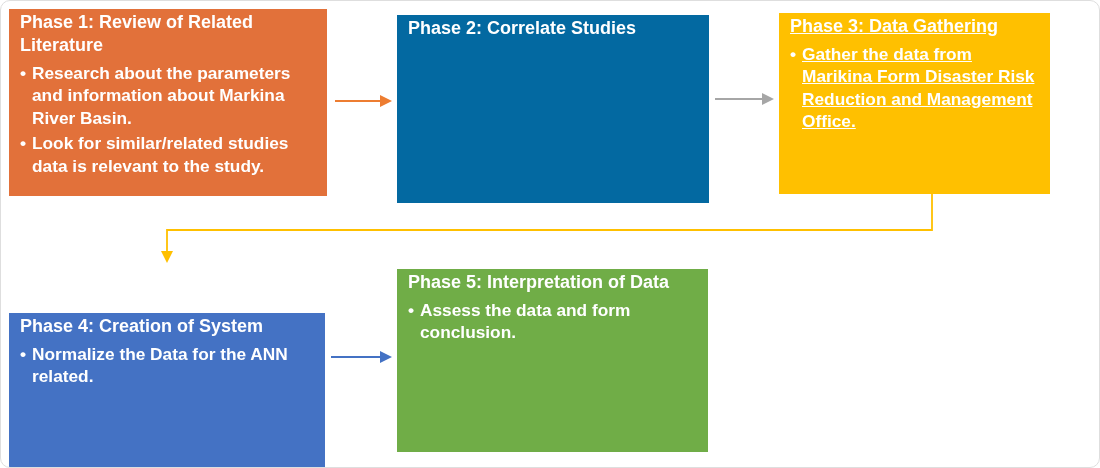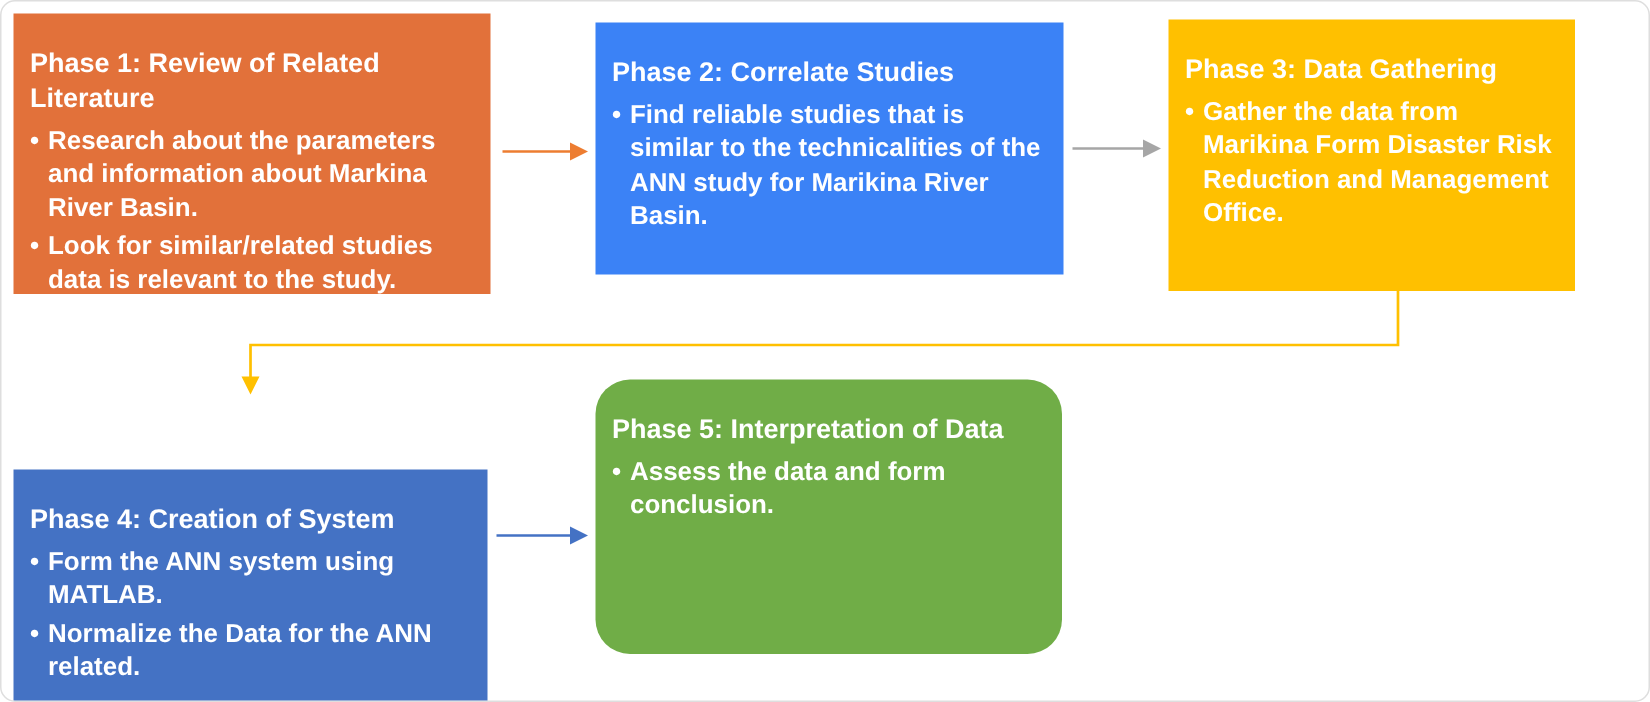"Phase 1: Review of Related" .phase-box { padding: 22px 12px 8px 11px -> 2px 12px 8px 11px }
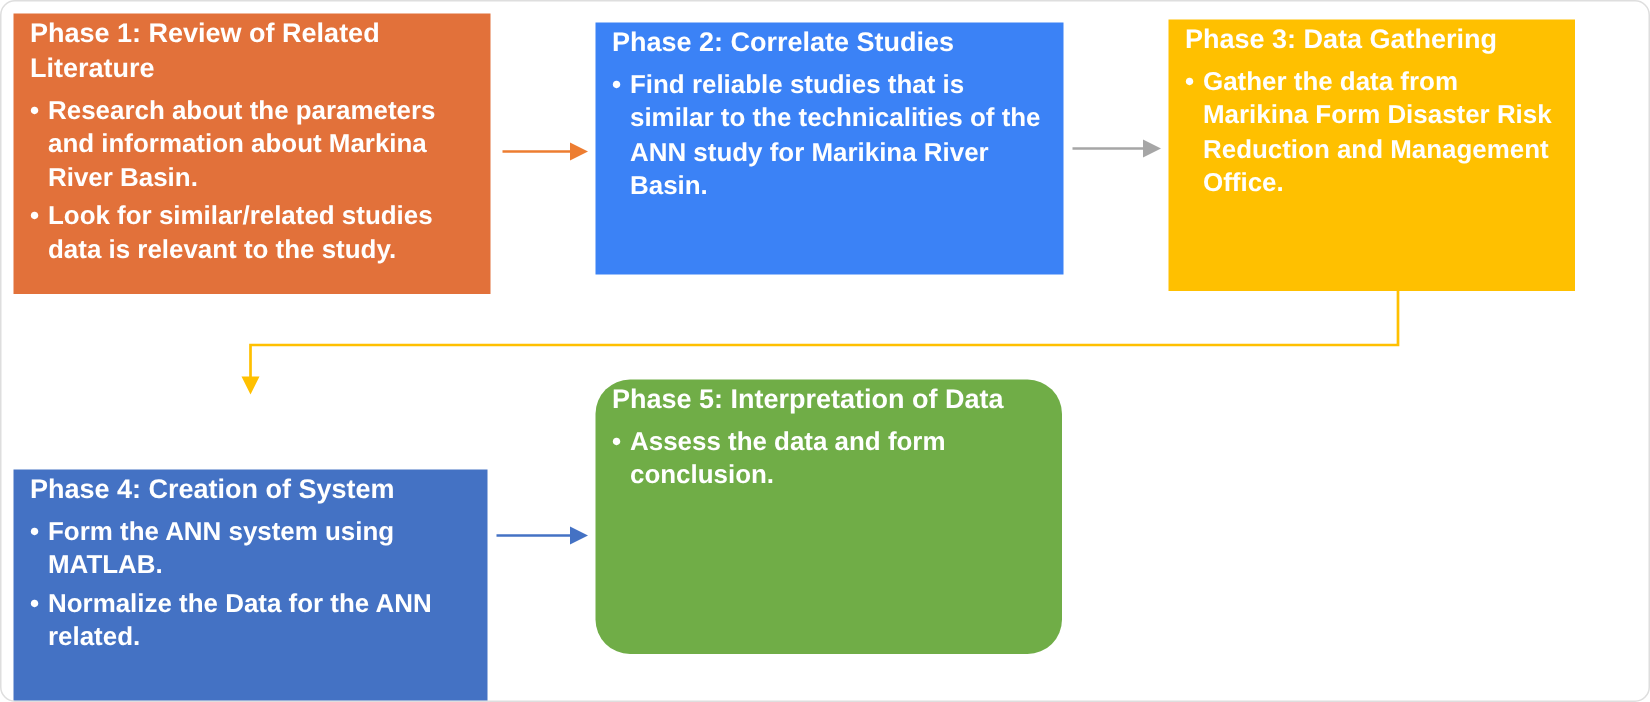"Phase 2: Correlate Studies" div.phase-box { background-color: #3b82f6 -> #0369a1; height: 168px -> 188px }
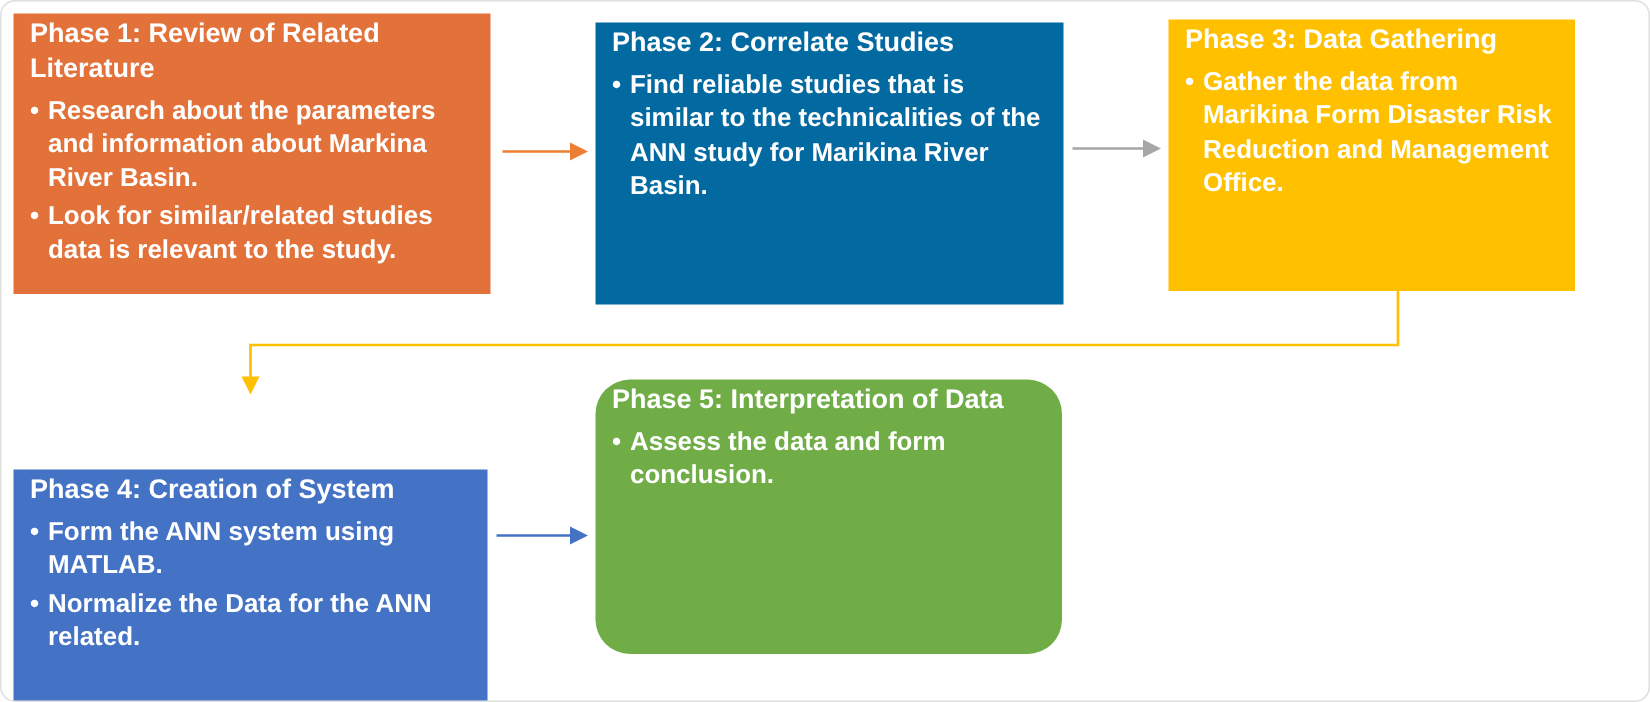"Phase 3: Data Gathering" div.phase-box { text-decoration: none -> underline }
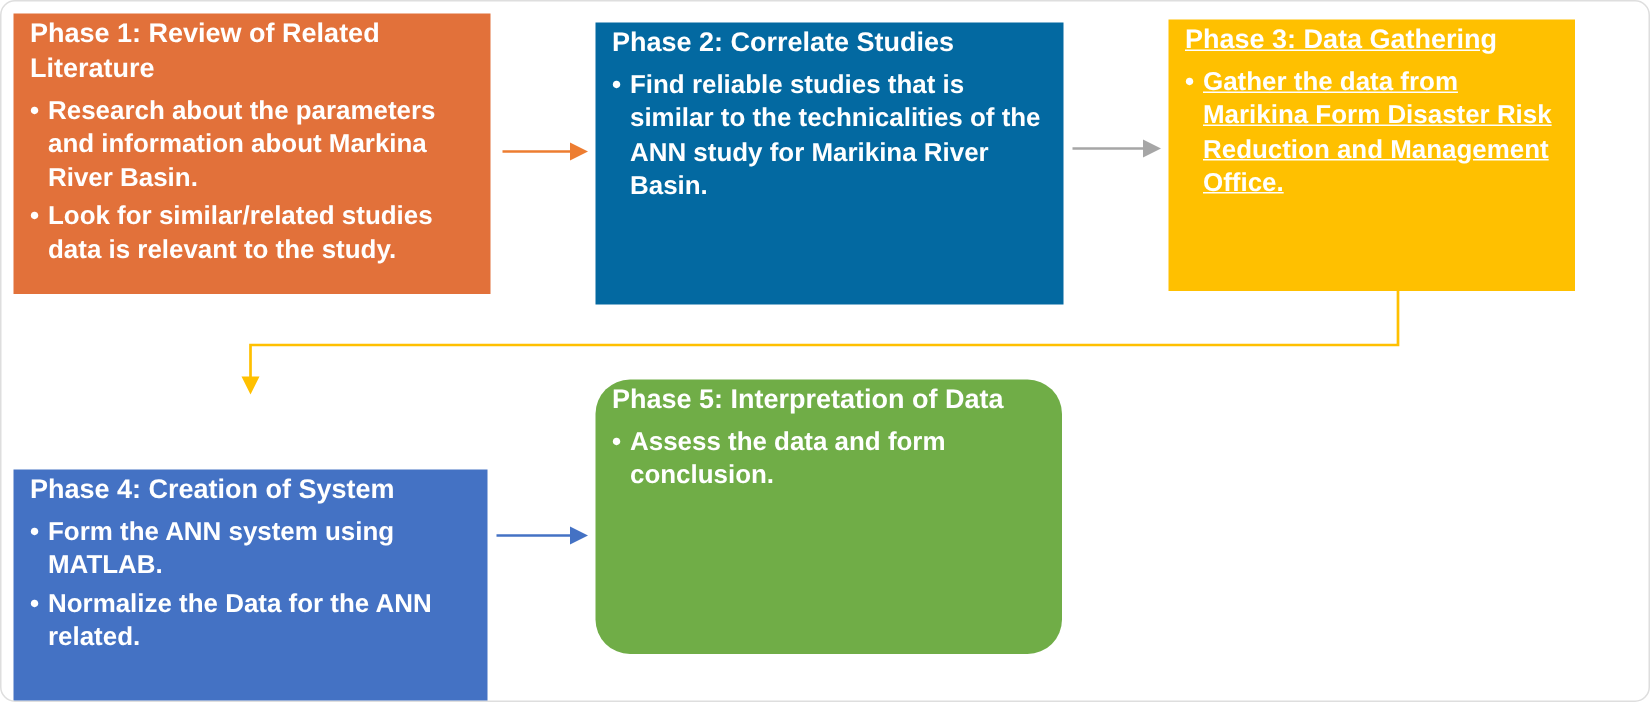"Find reliable studies that is" ul.phase-bullets { html: <ul> <li>Find reliable studies that is similar to the technicalities of the ANN study for Marikina River Basin.</li> </ul> -> none }
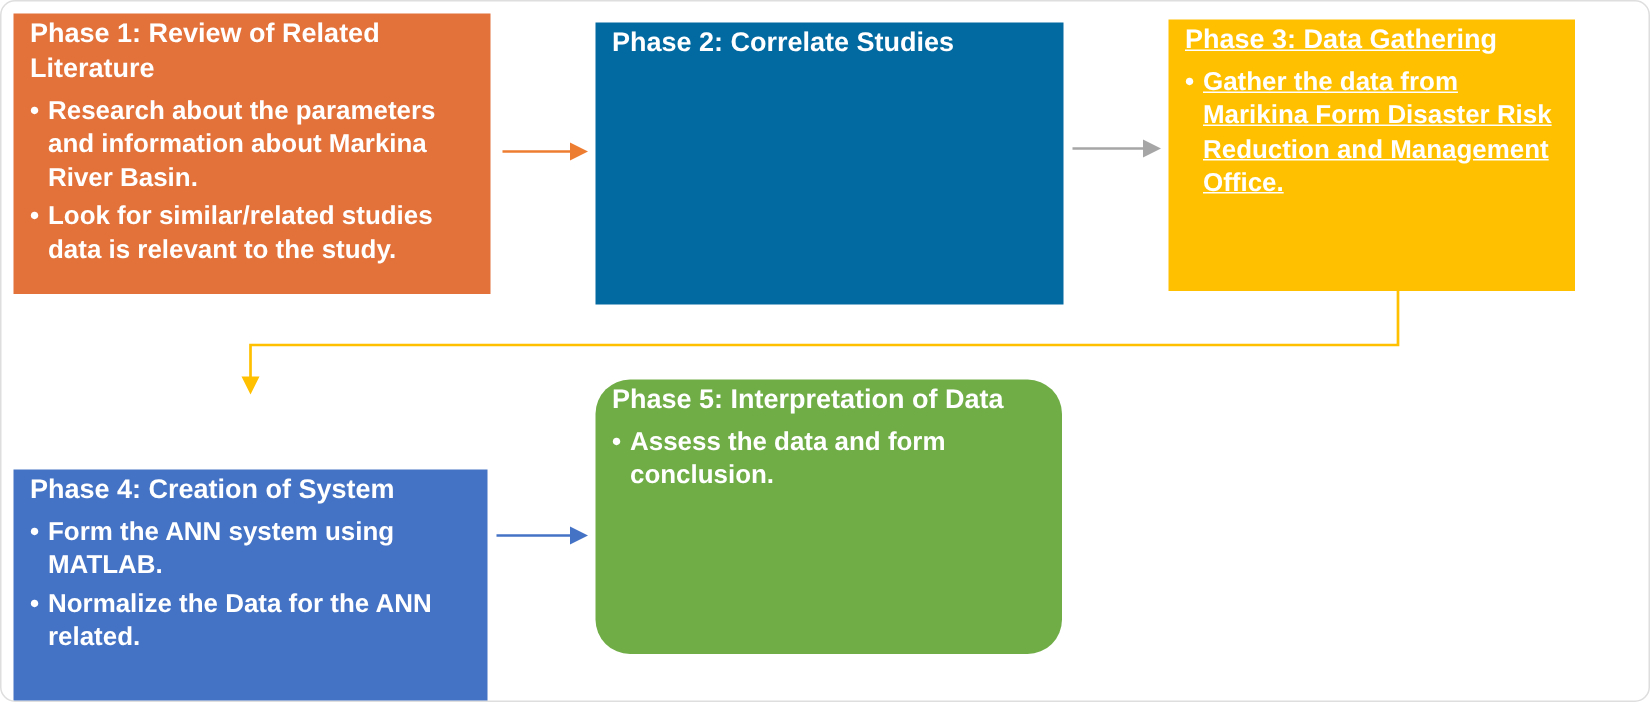"Phase 5: Interpretation of Data" div.phase-box { border-radius: 23px -> none; top: 252px -> 268px }
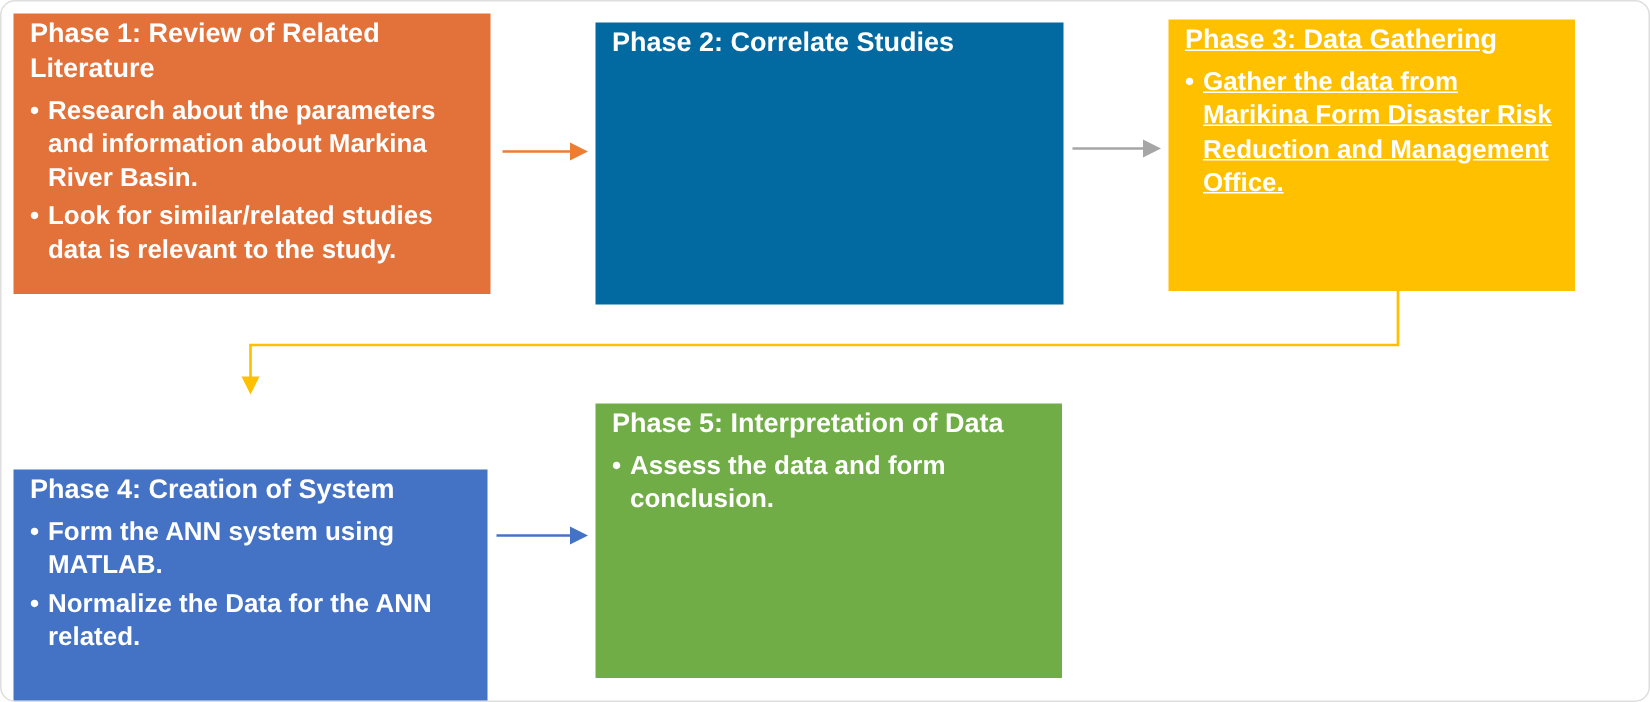"Form the ANN system using" li { html: <li>Form the ANN system using MATLAB.</li> -> none }
